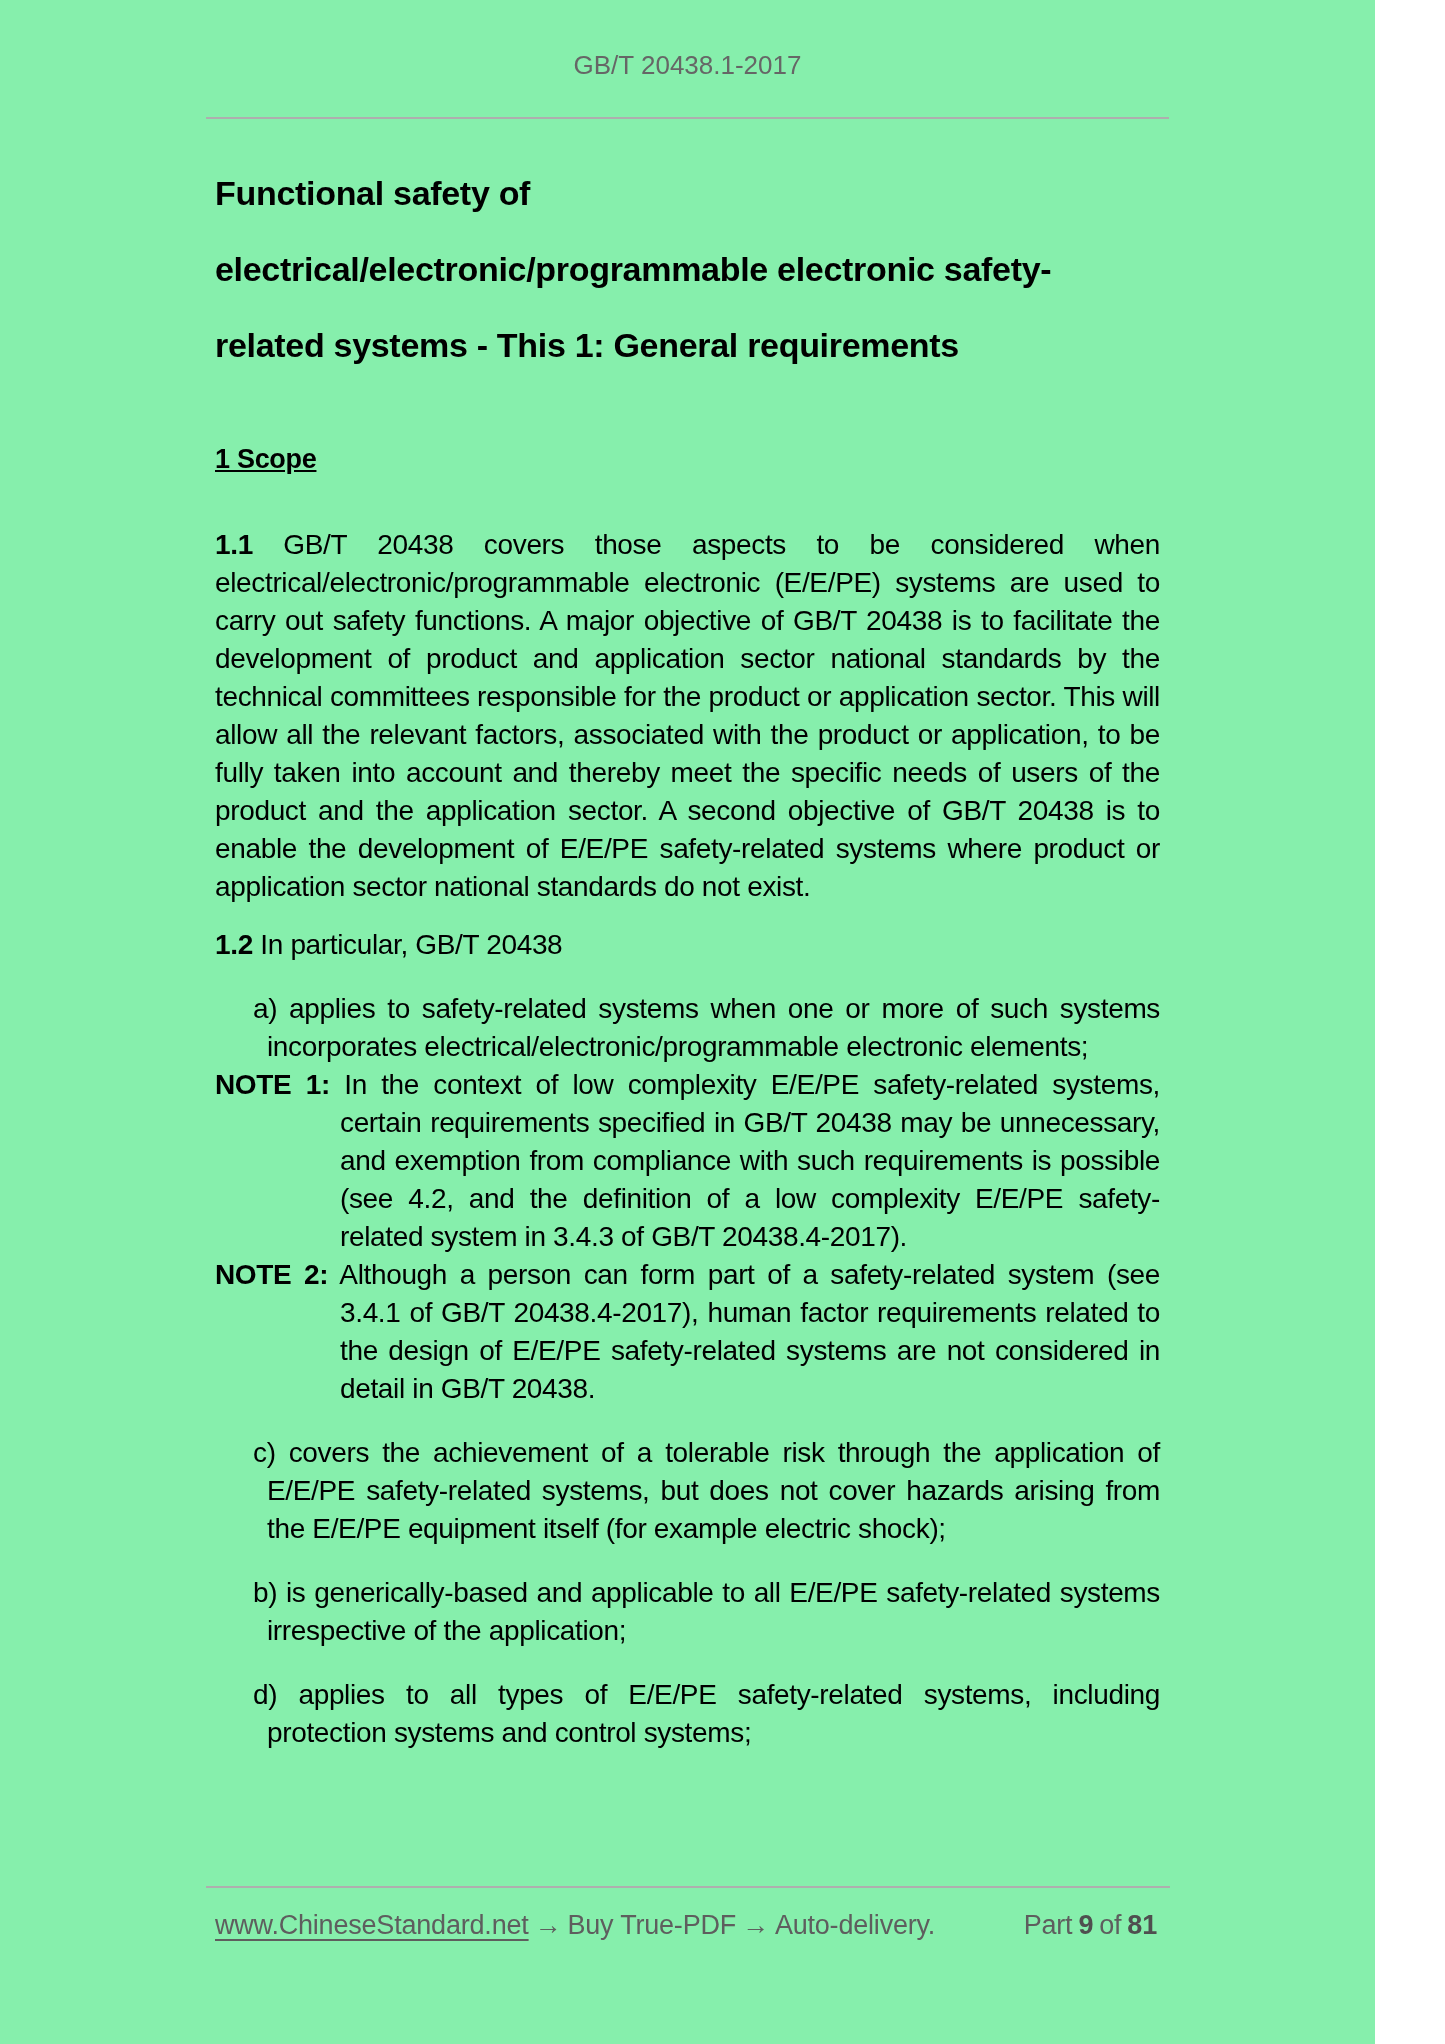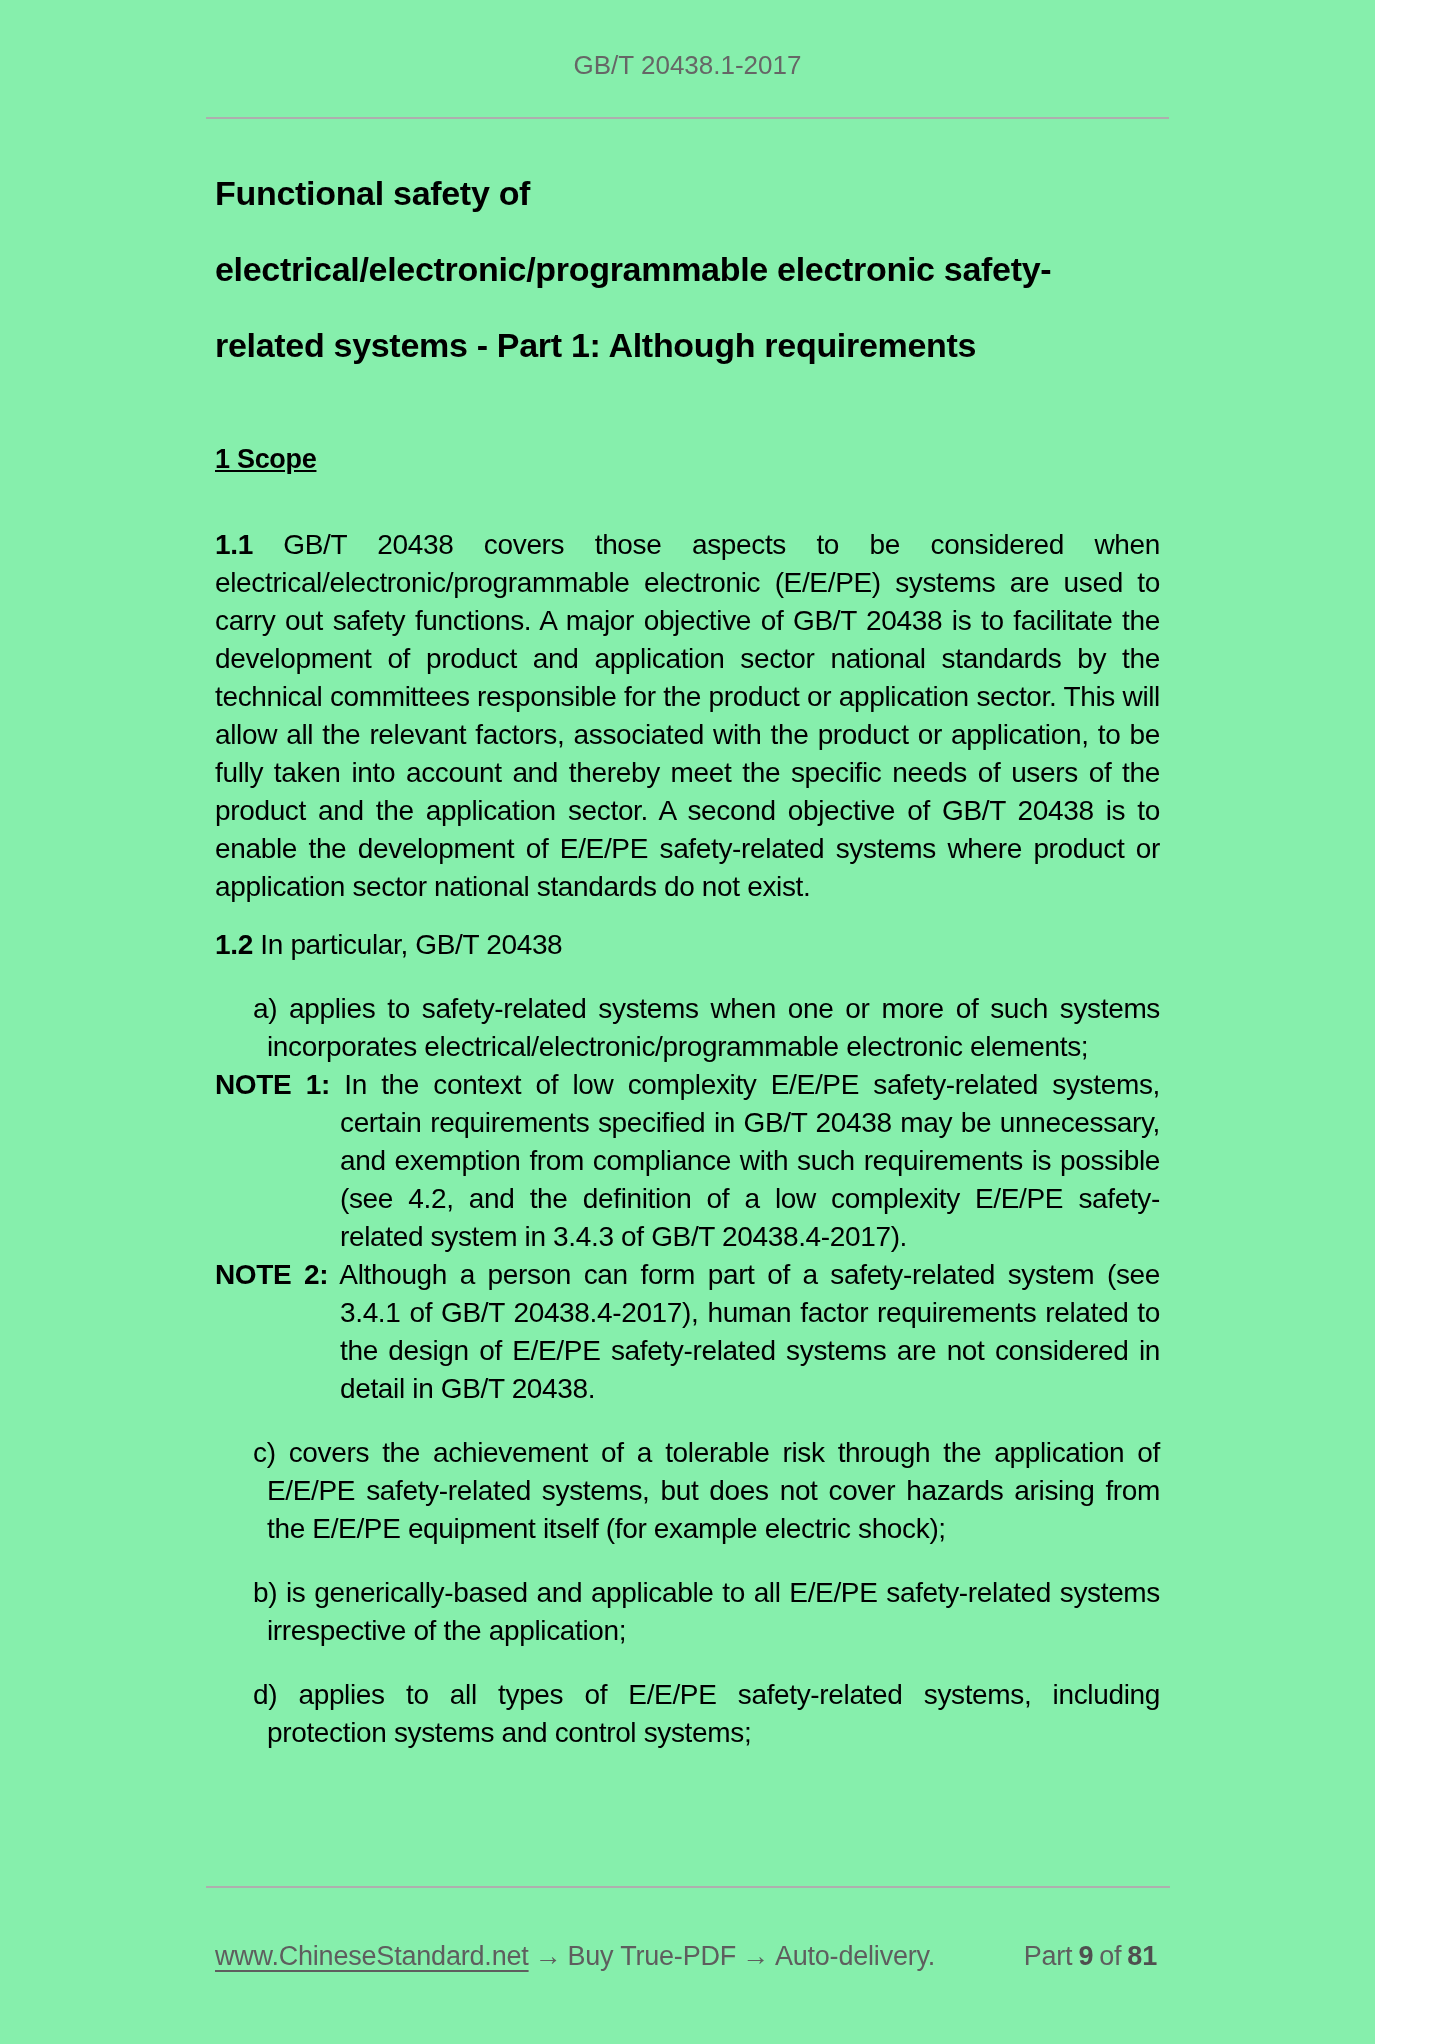"related systems - Part 1:" div { text: Part 1: Although -> This 1: General }
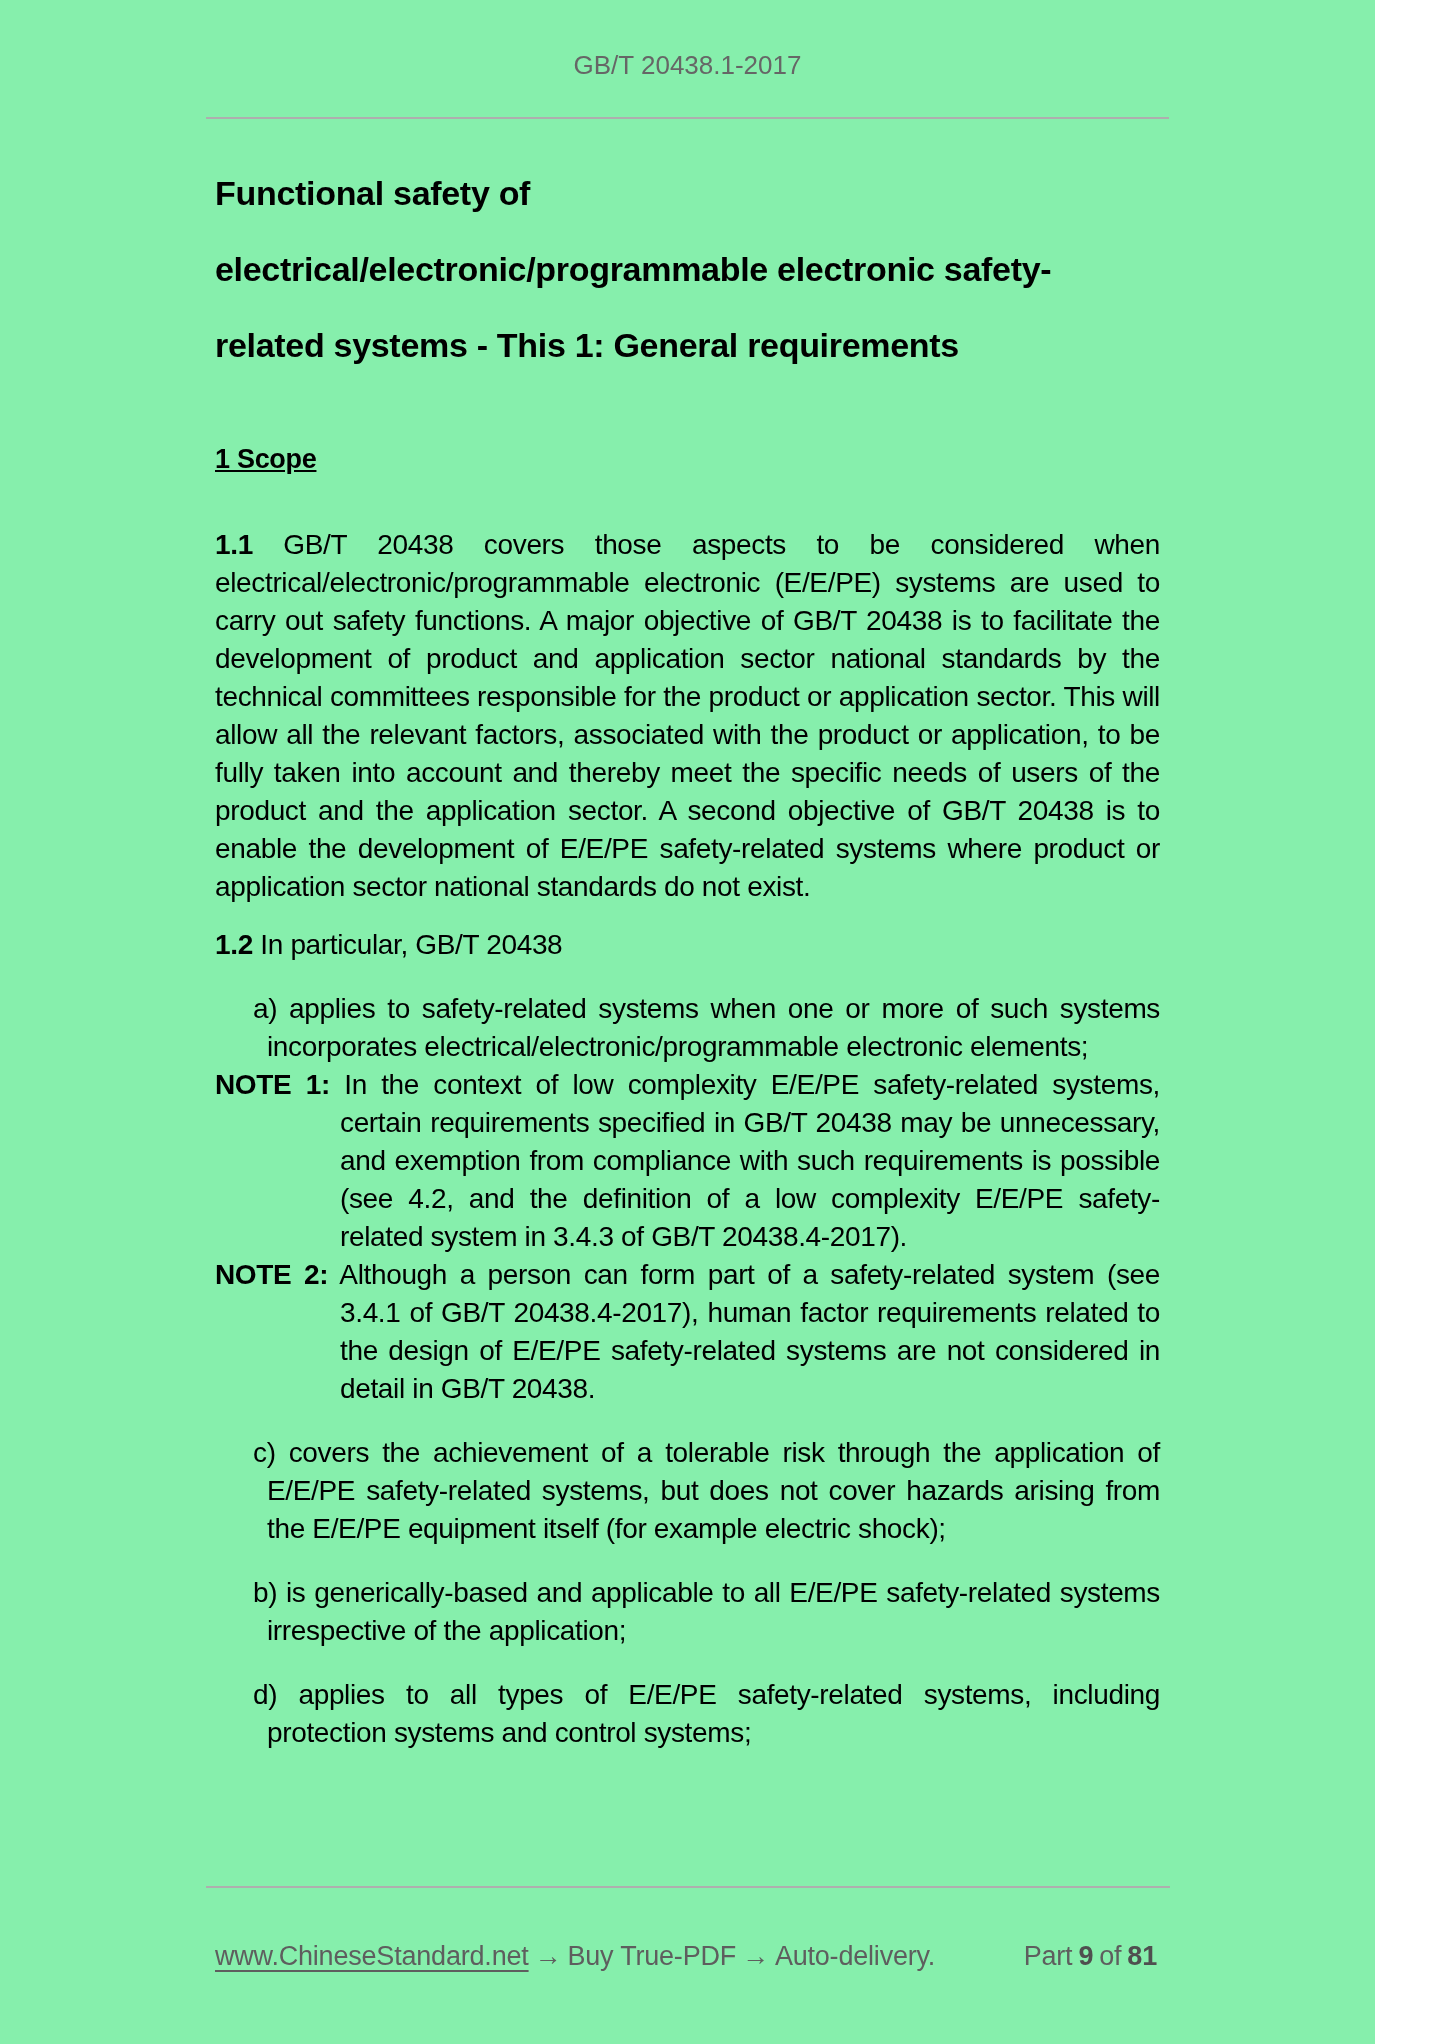"www.ChineseStandard.net → Buy True-PDF →" .footer-left { margin-top: 31px -> none }
